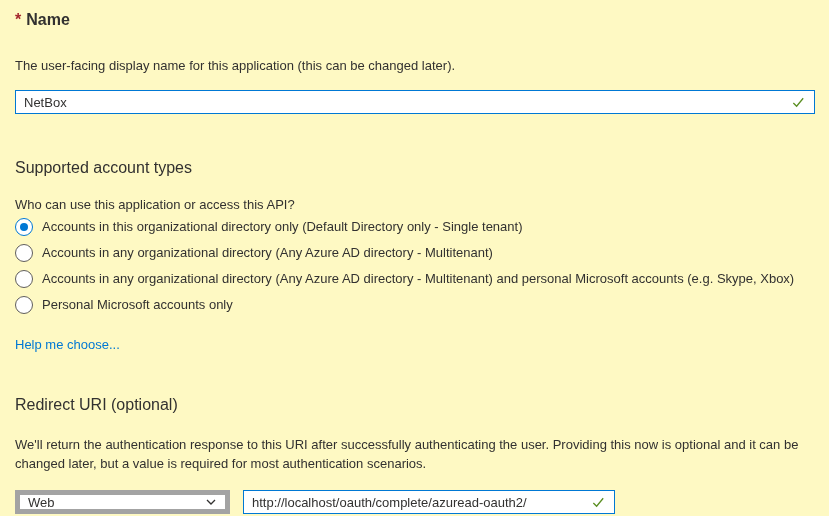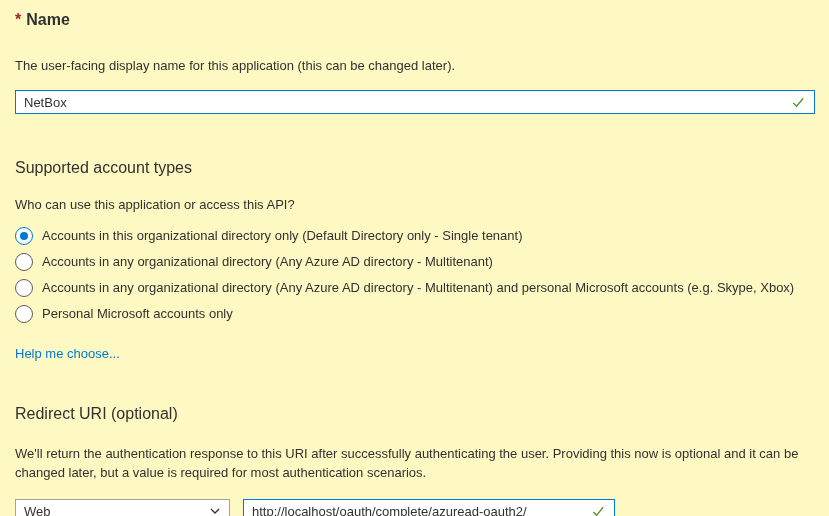"Accounts in this organizational" .radio-list { margin-top: 9px -> 0 }
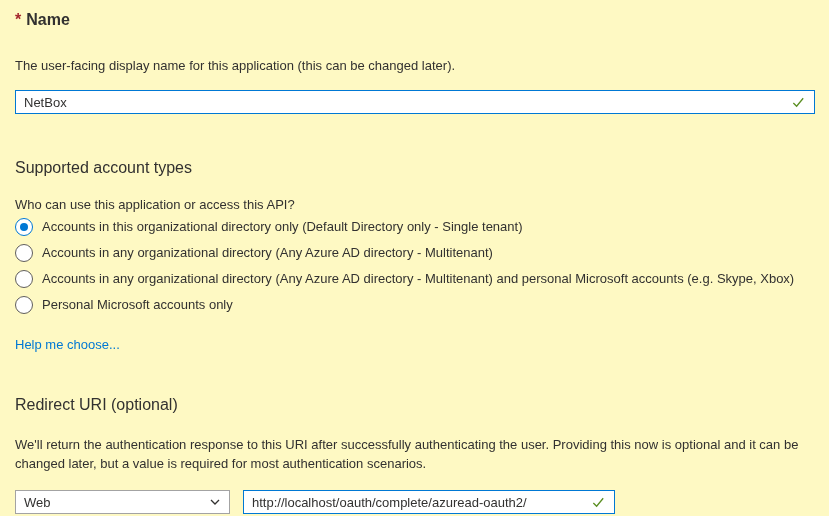"Web" .dropdown { border: 1px solid #a3a3a3 -> 5px solid #a3a3a3 }
